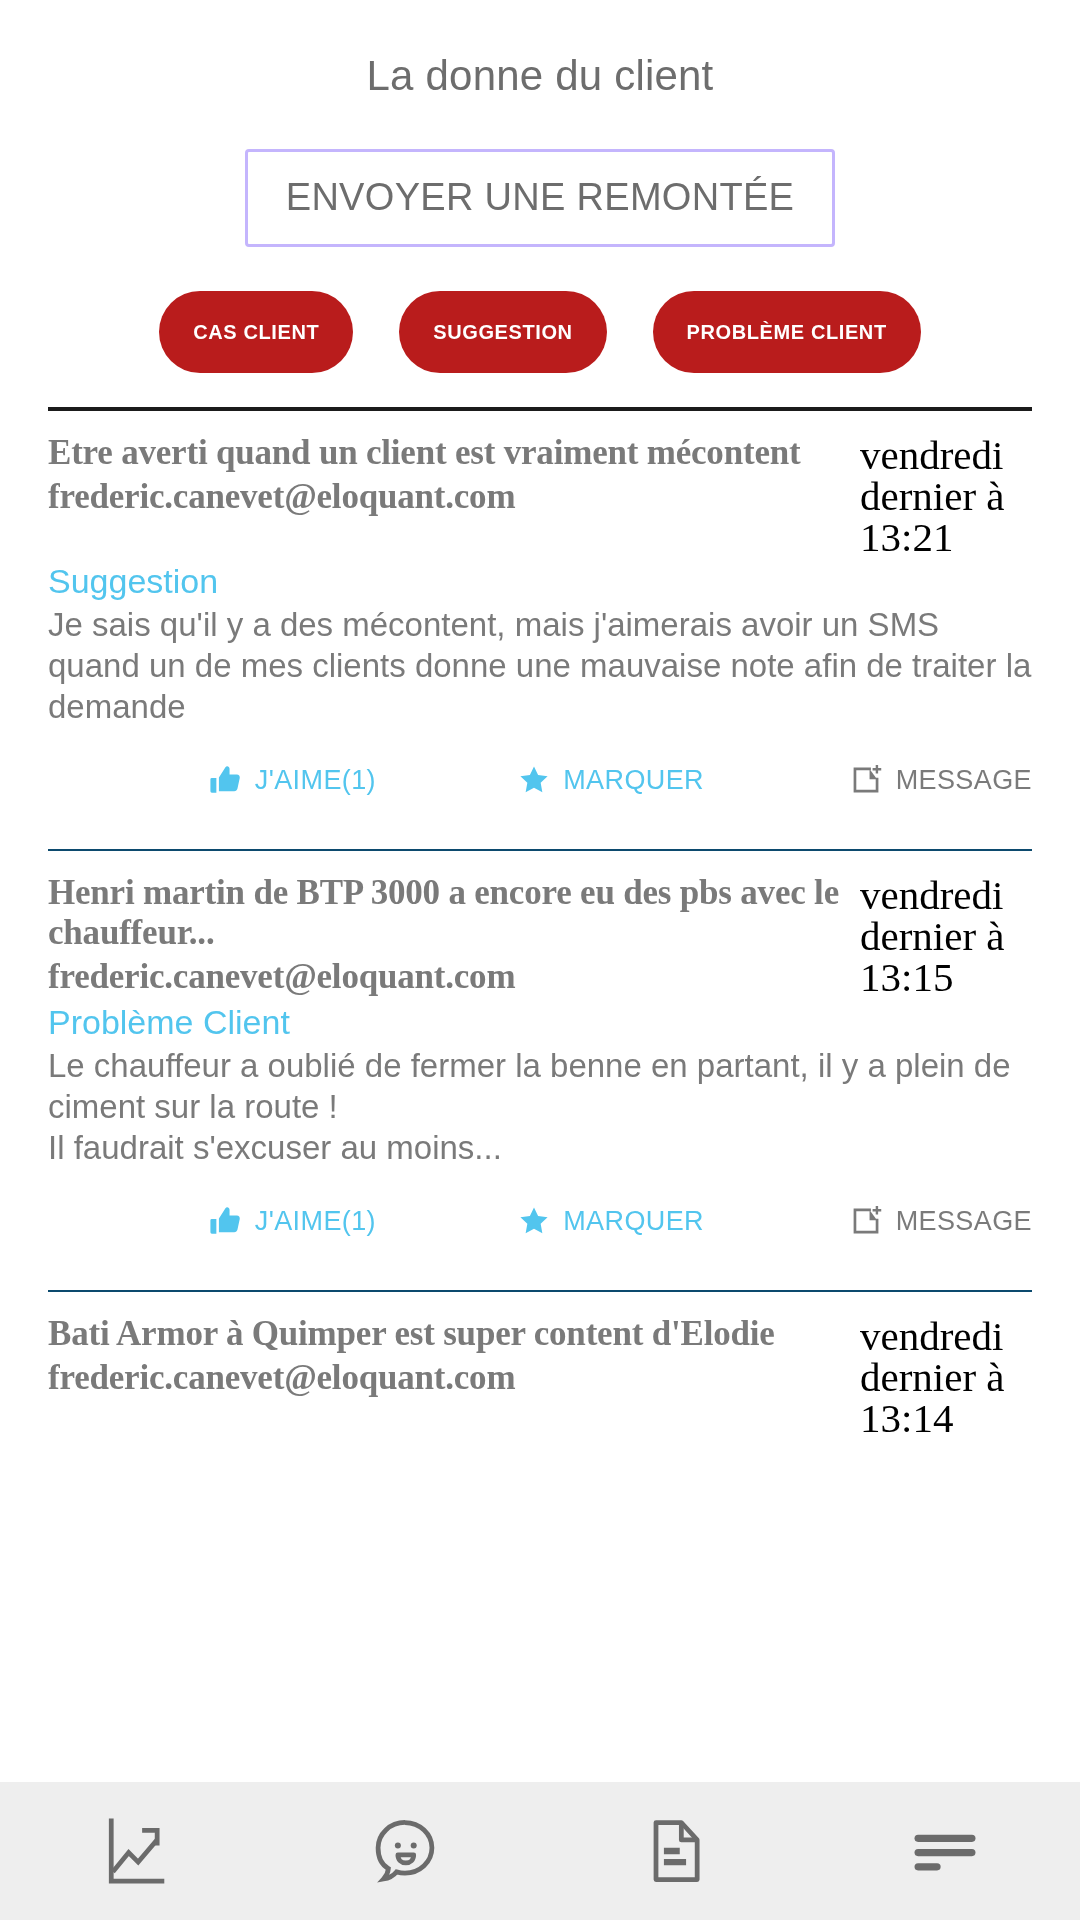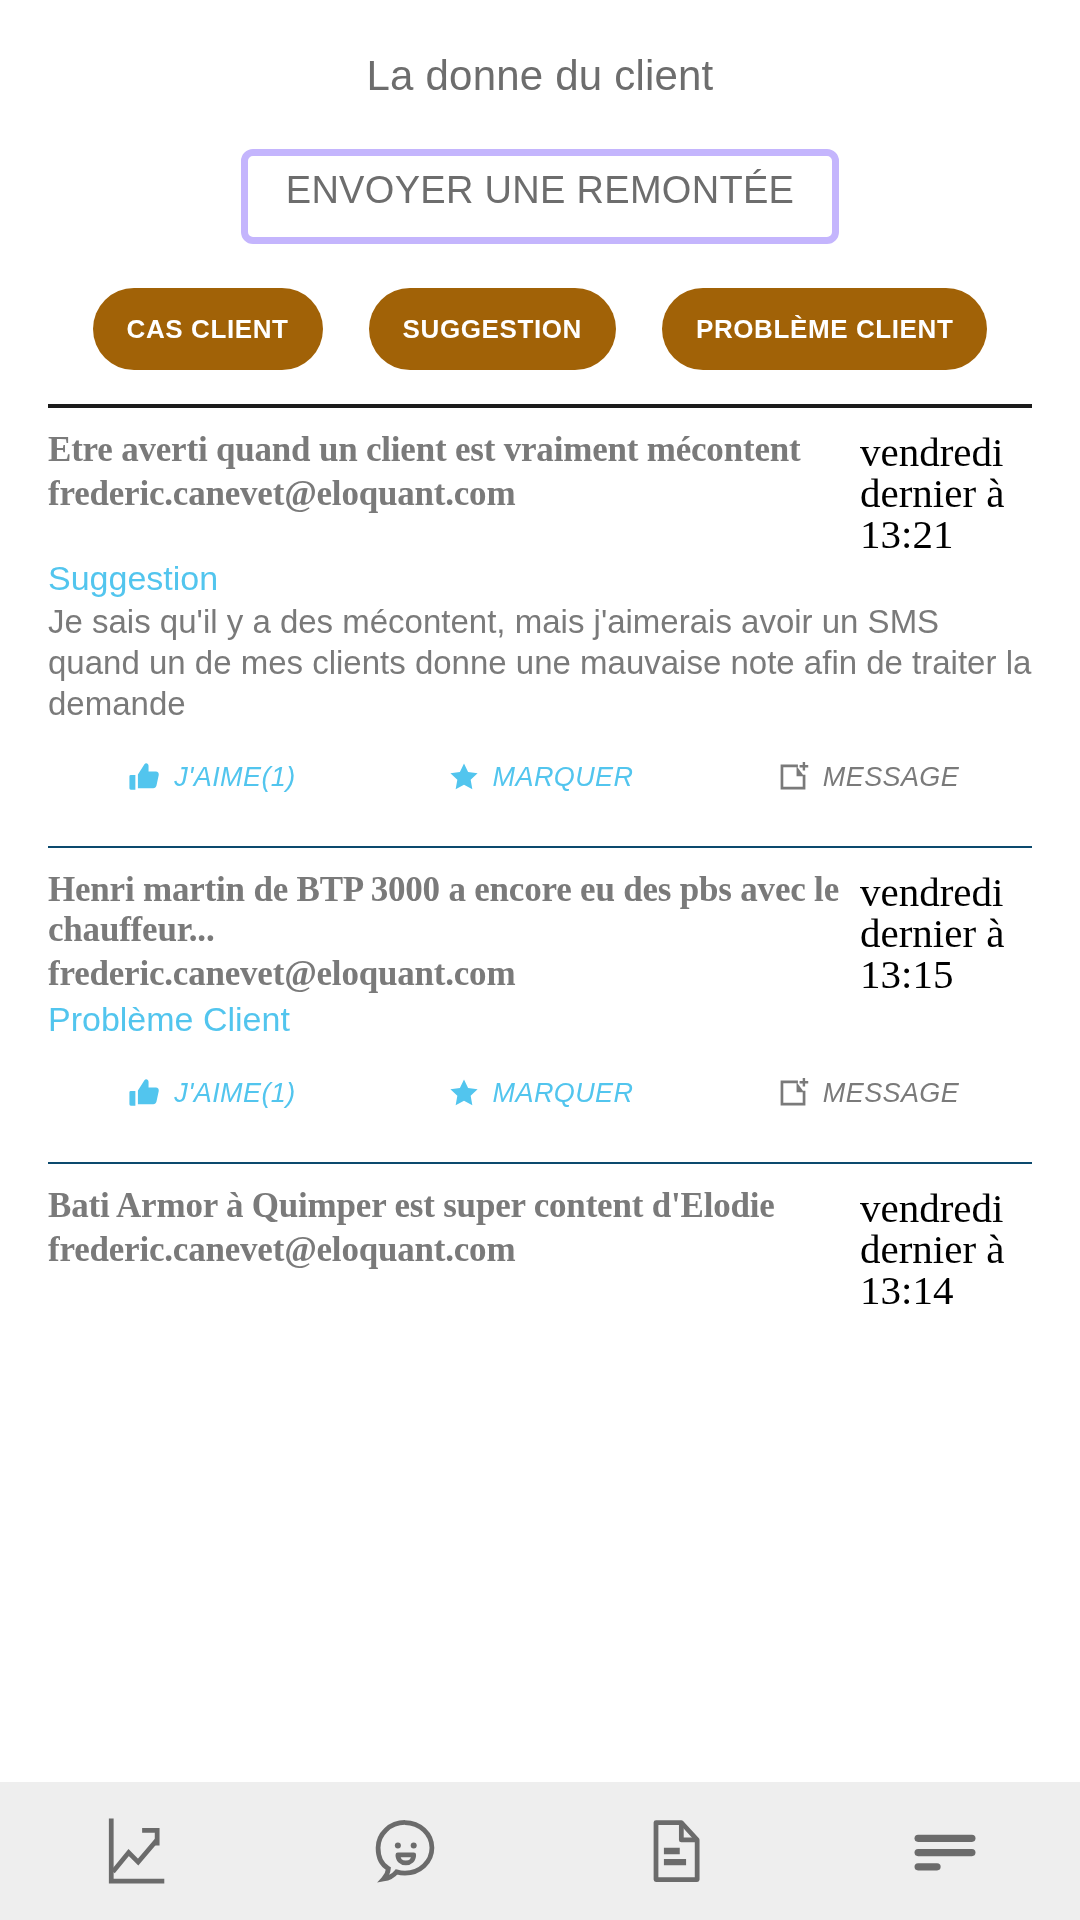"ENVOYER UNE REMONTÉE" .primary-btn { border: 7px solid #c4b5fd -> 3px solid #c4b5fd; border-radius: 12px -> 4px; padding: 13px 38px 26px 38px -> 24px 38px 26px 38px }
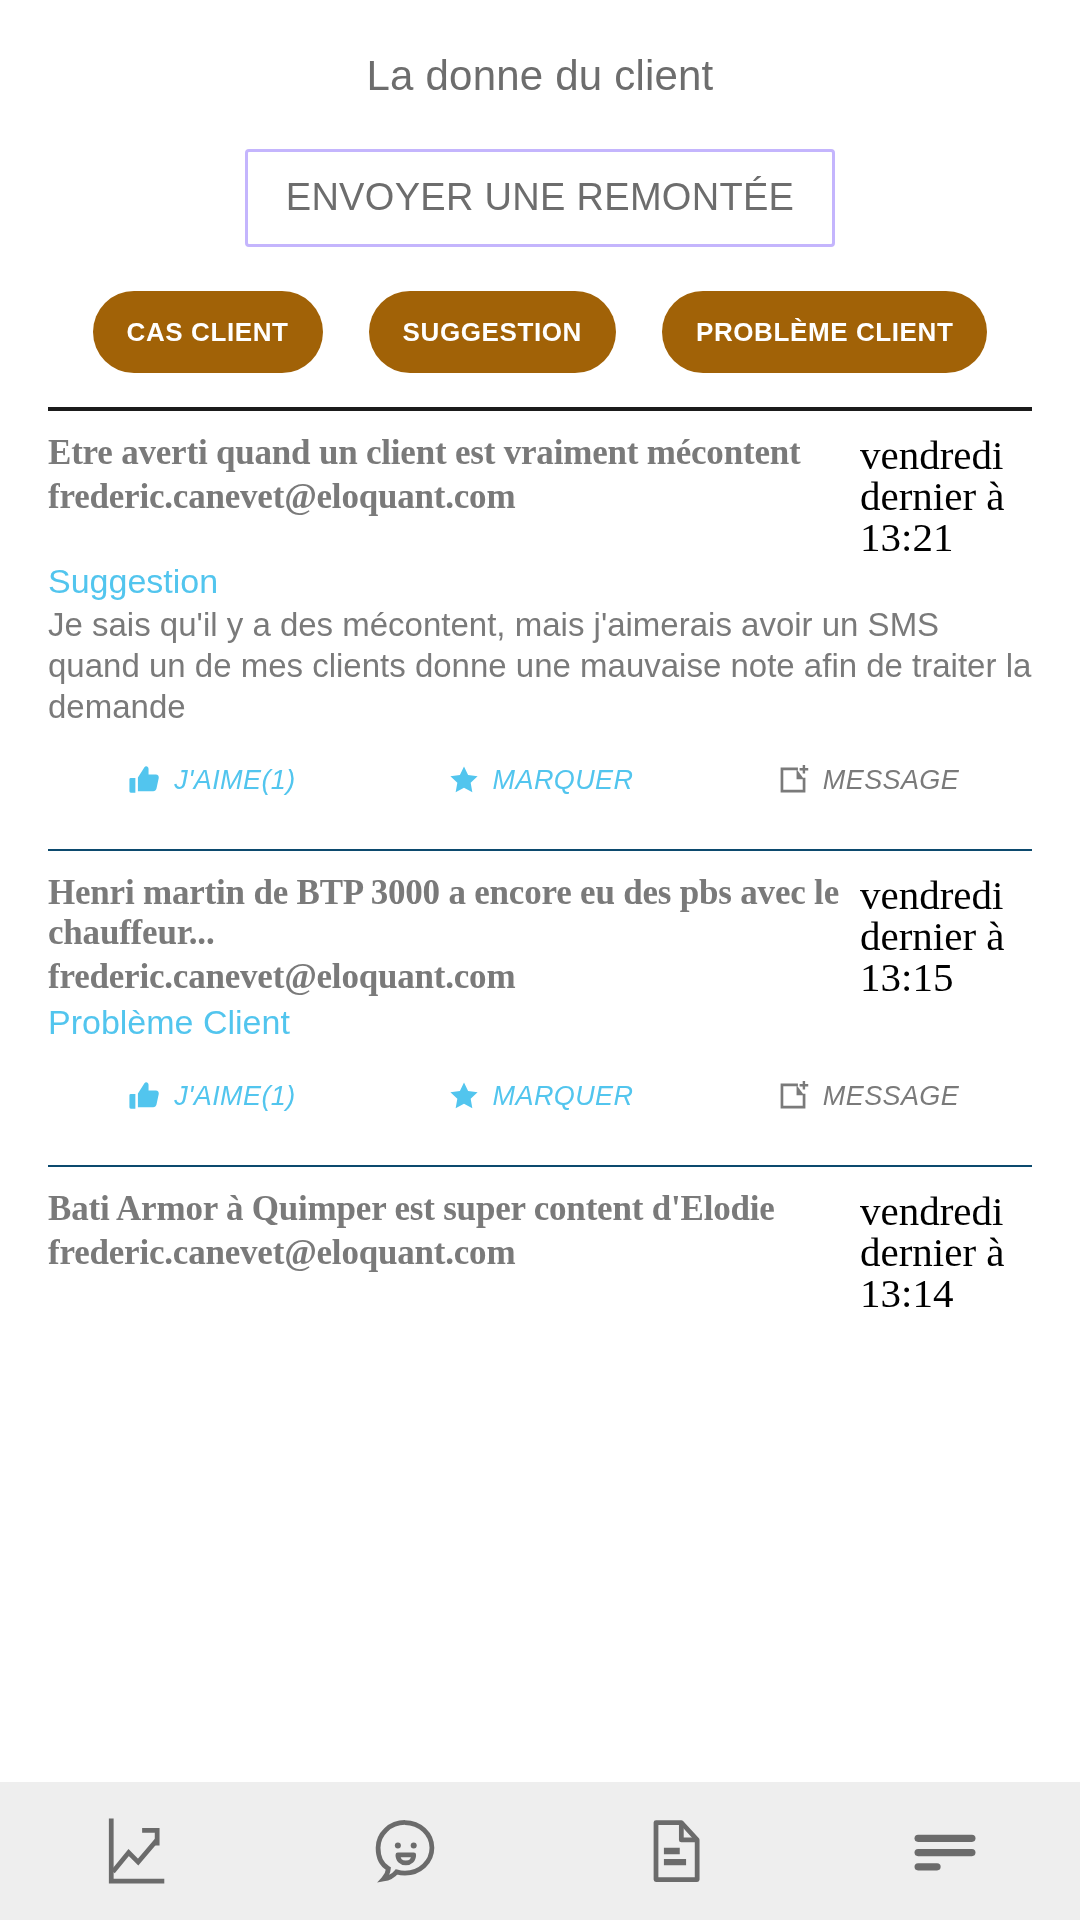"CAS CLIENT" .pill { background: #a16207 -> #b91c1c; font-size: 26px -> 20px }
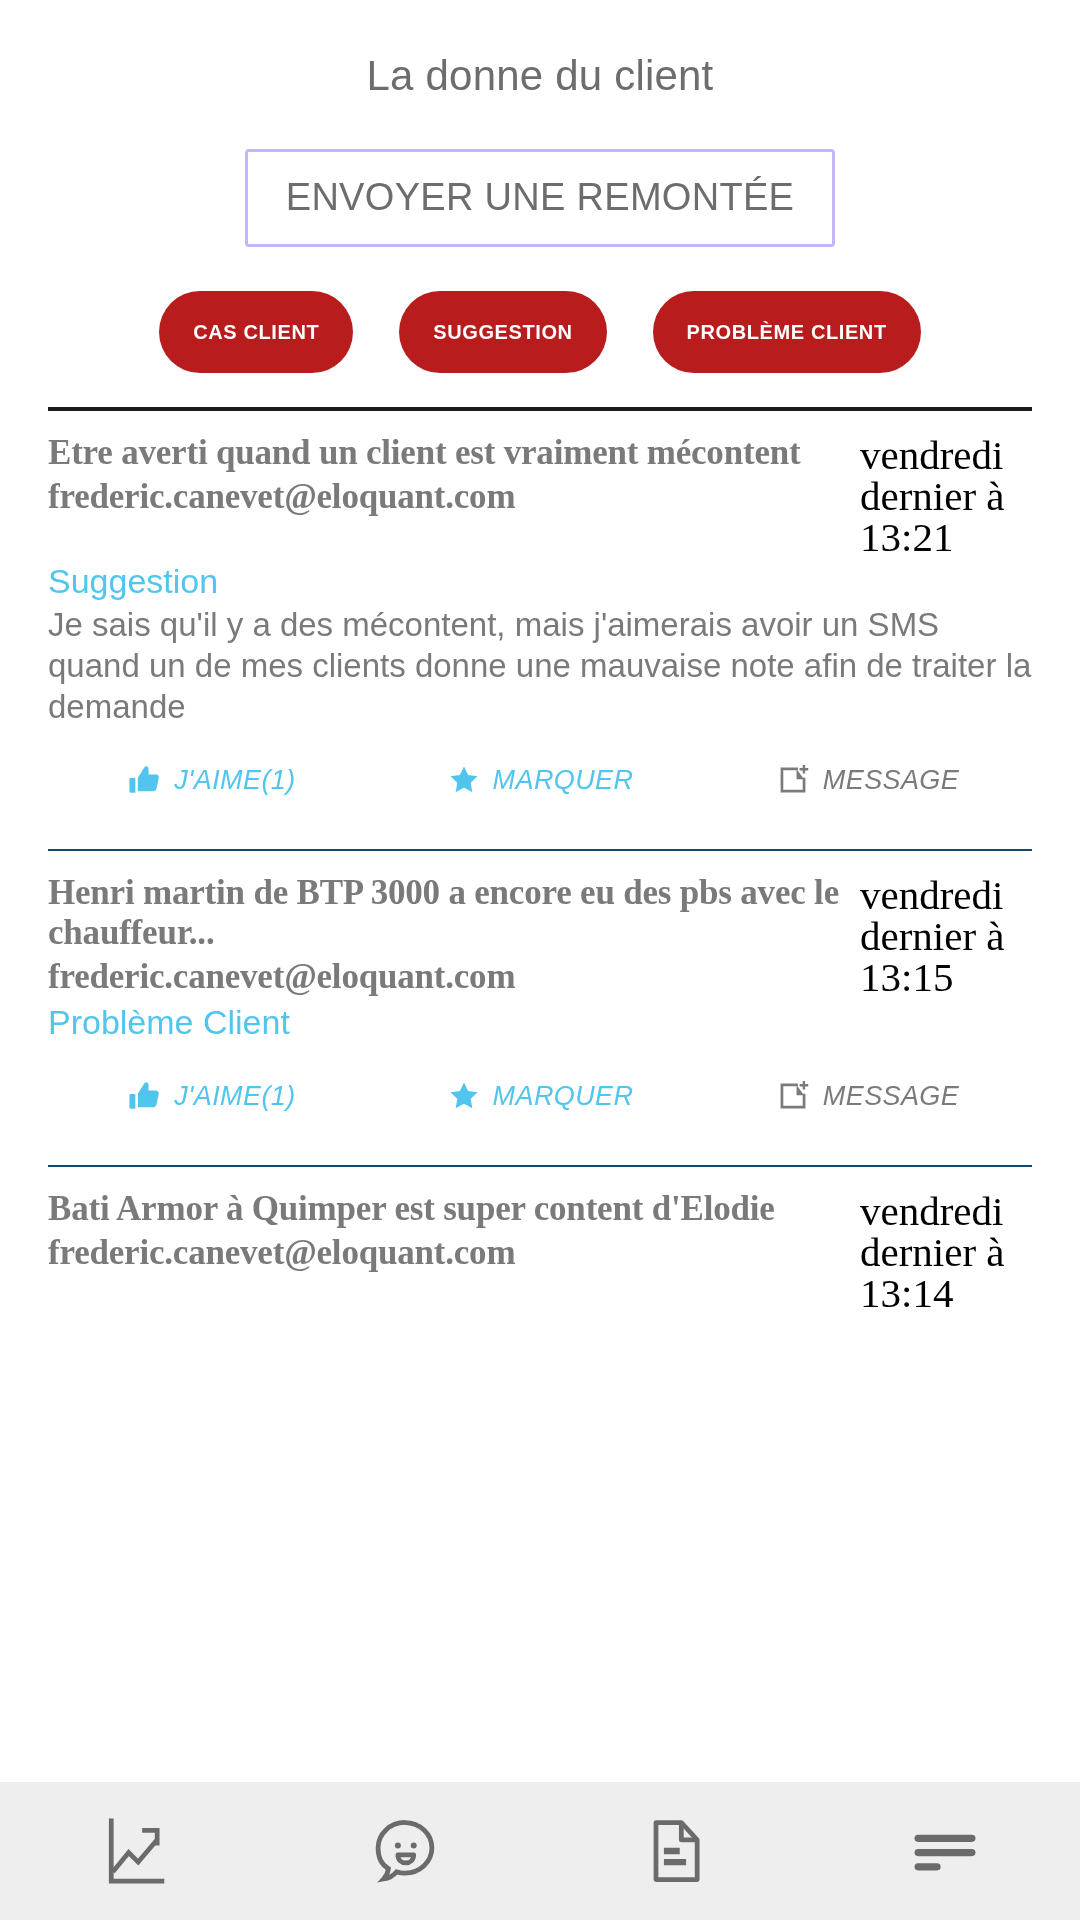"J'AIME(1)" .action { font-style: italic -> none; justify-content: center -> flex-end }
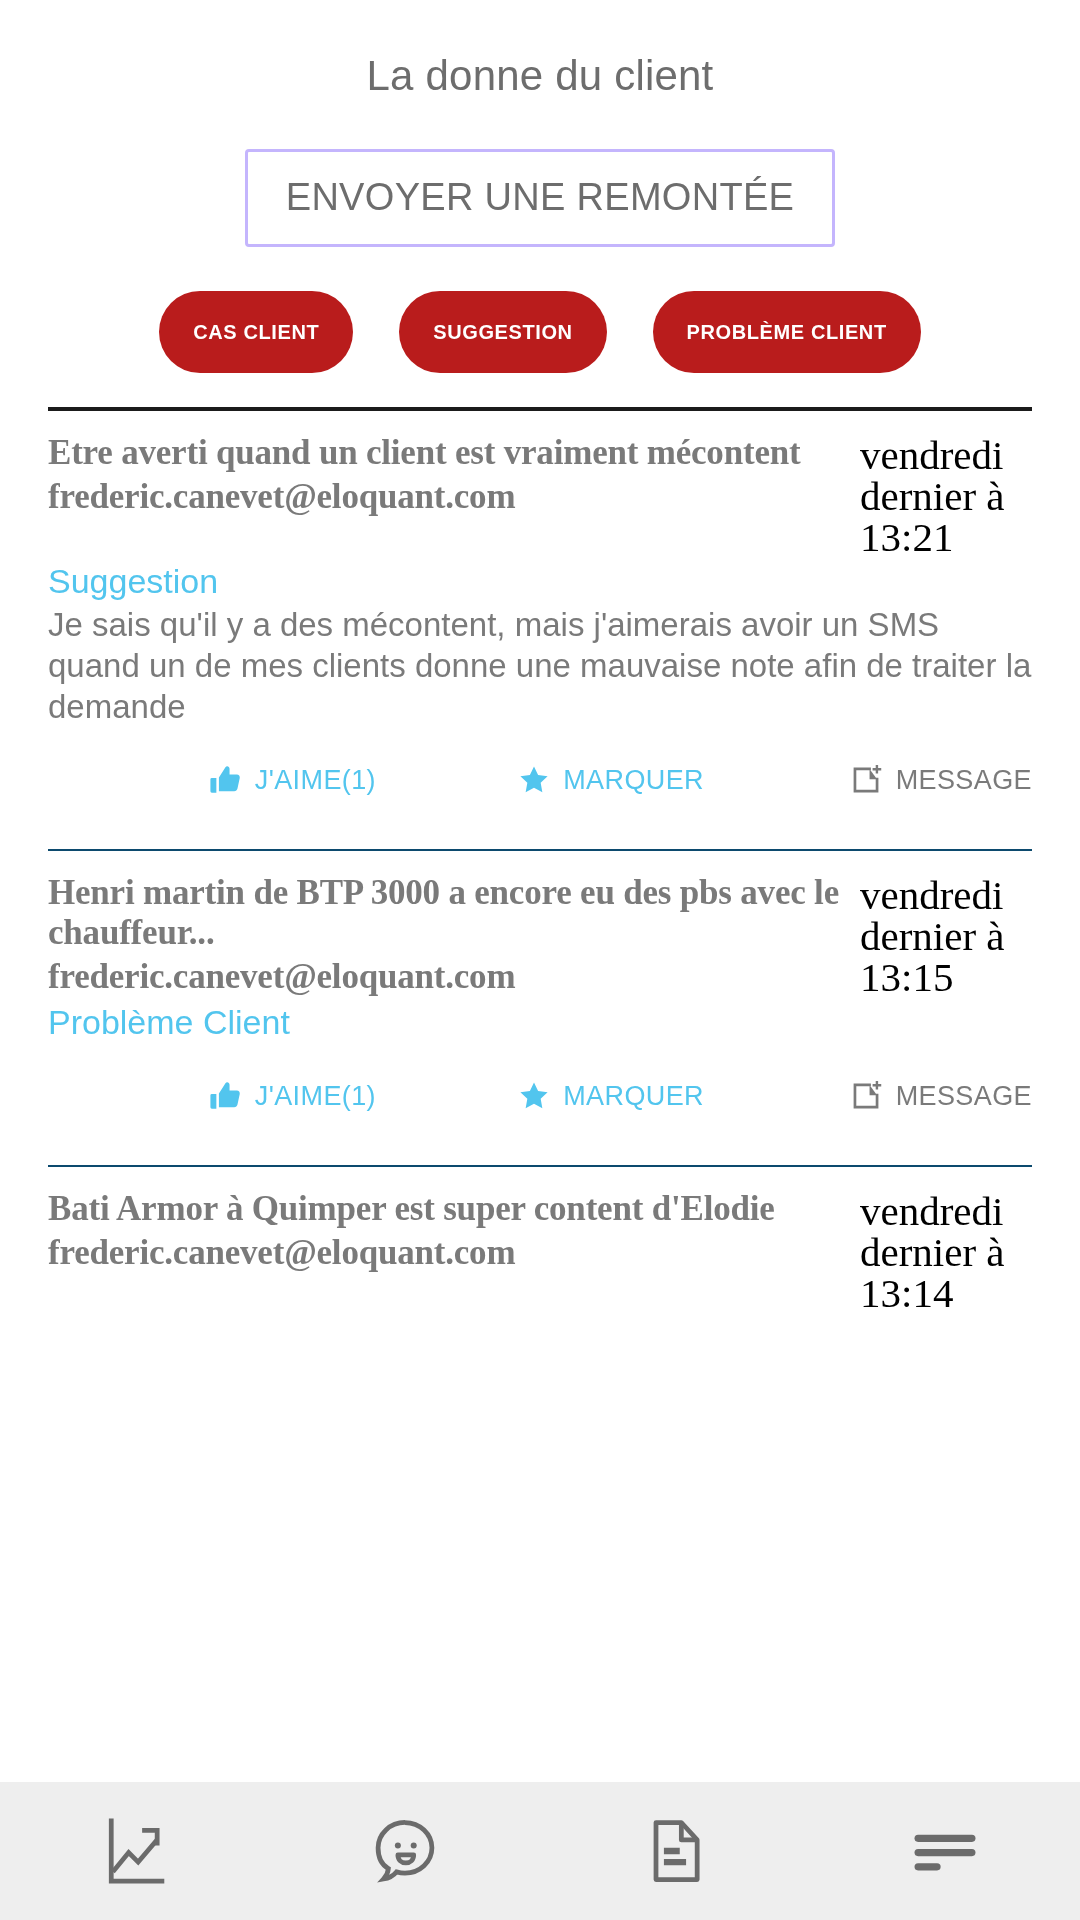"Le chauffeur a oublié de" div.post-body { html: none -> <div>Le chauffeur a oublié de fermer la benne en partant, il y a plein de ciment sur la route ! Il faudrait s'excuser au moins...</div> }
